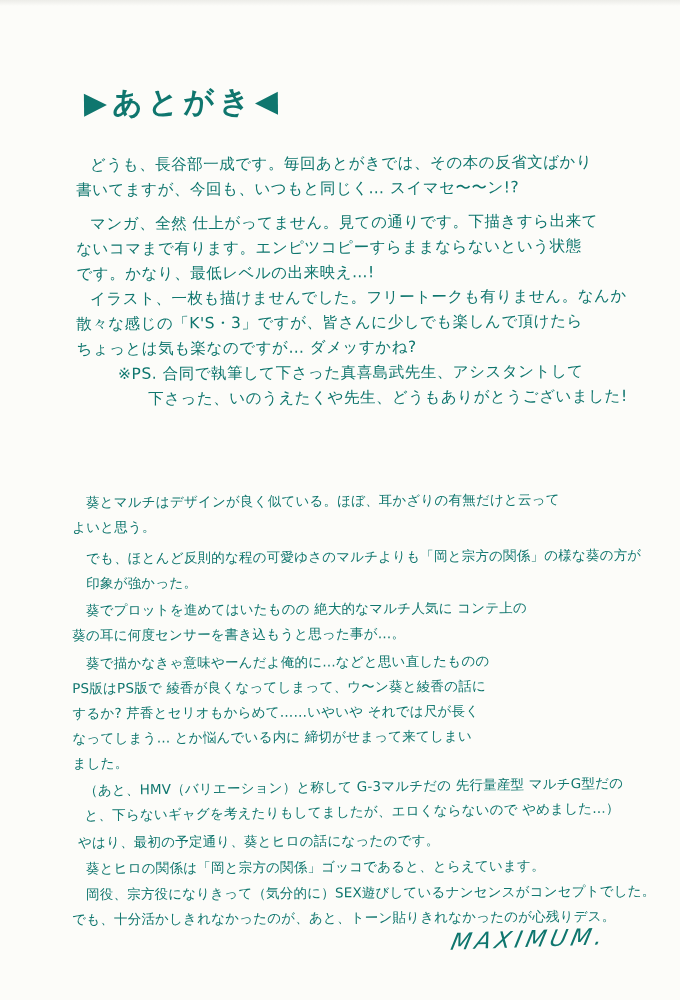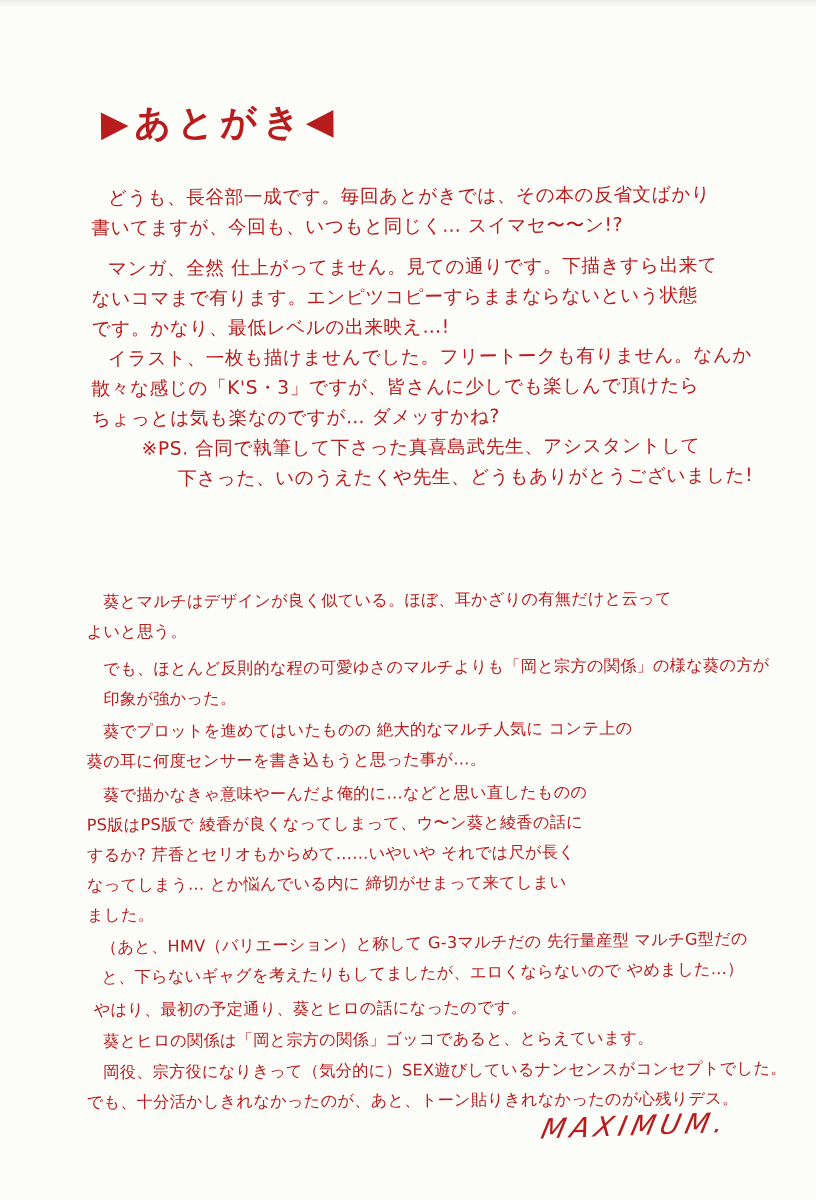"▶あとがき◀" .page { color: #b91c1c -> #0f766e }
